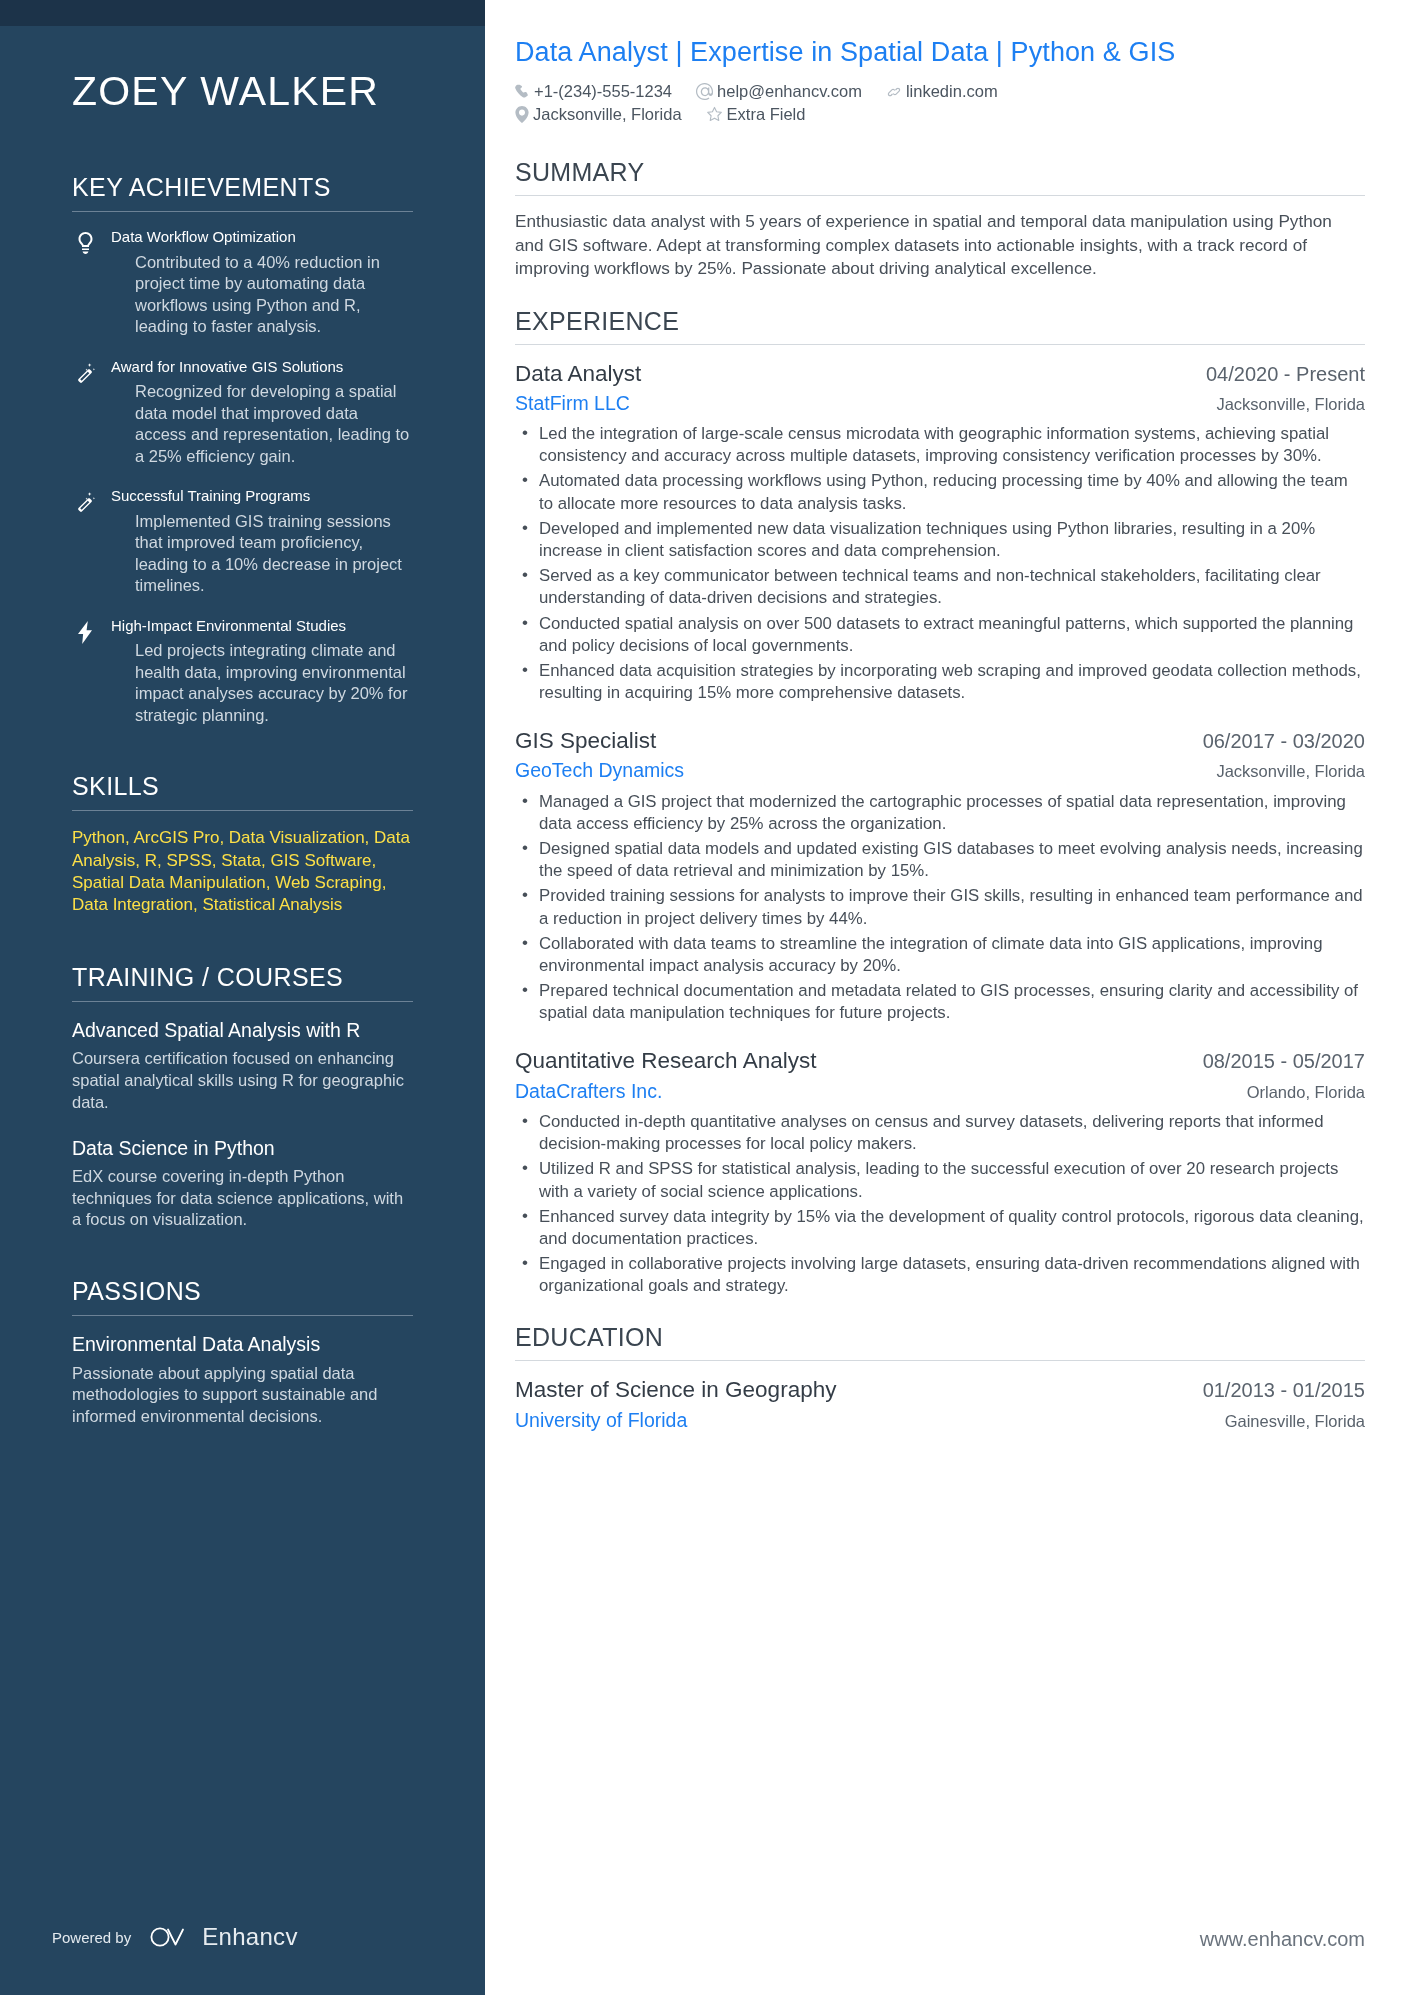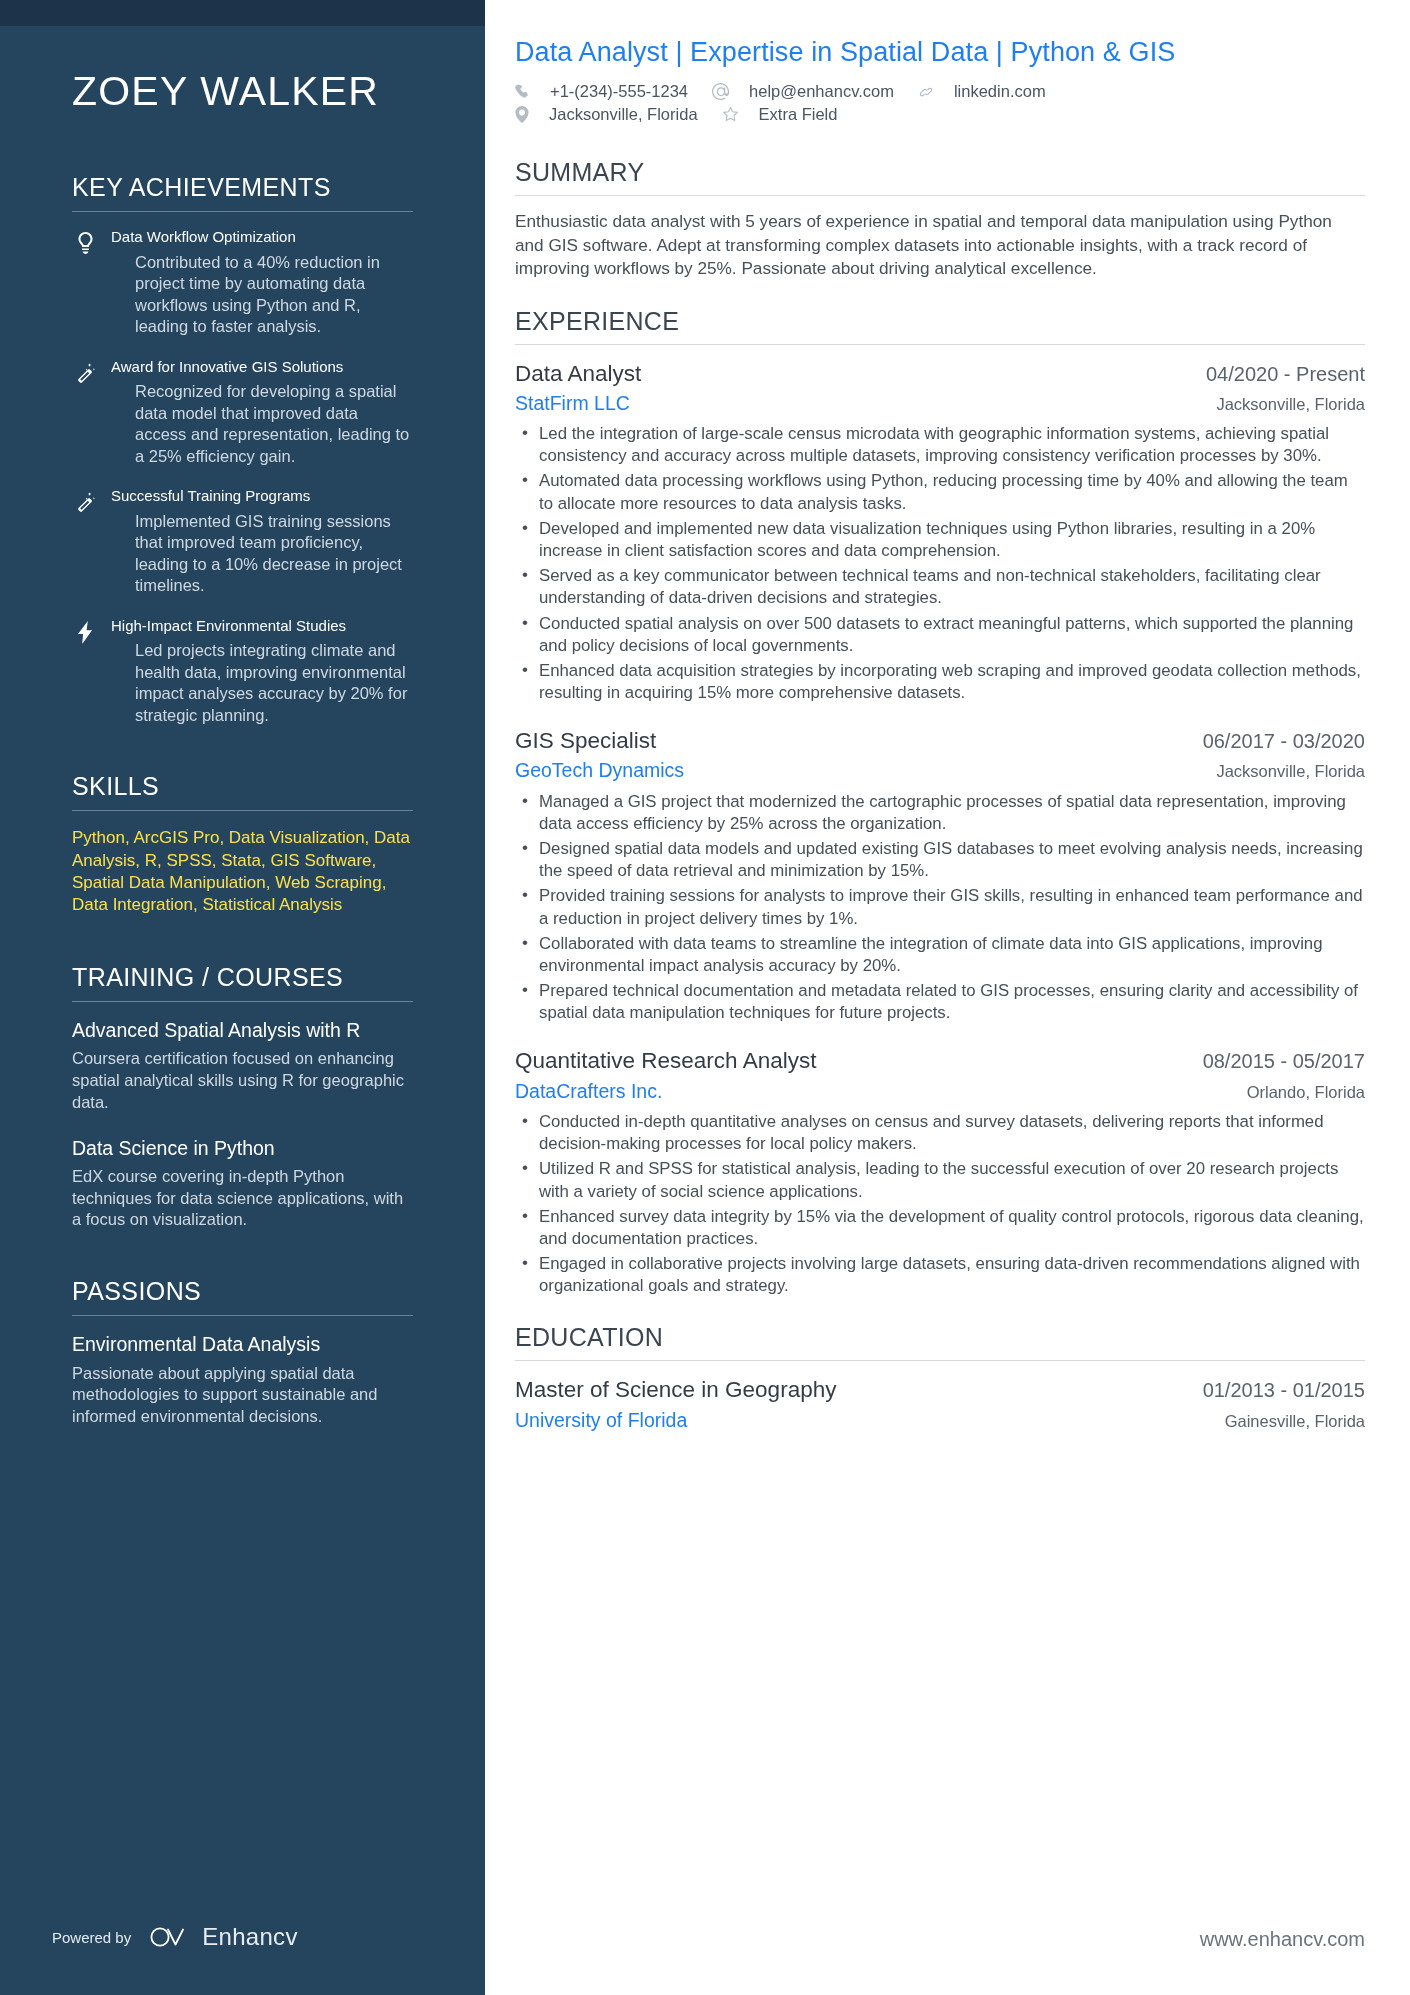"+1-(234)-555-1234" .contact-item { gap: 20px -> 4px }
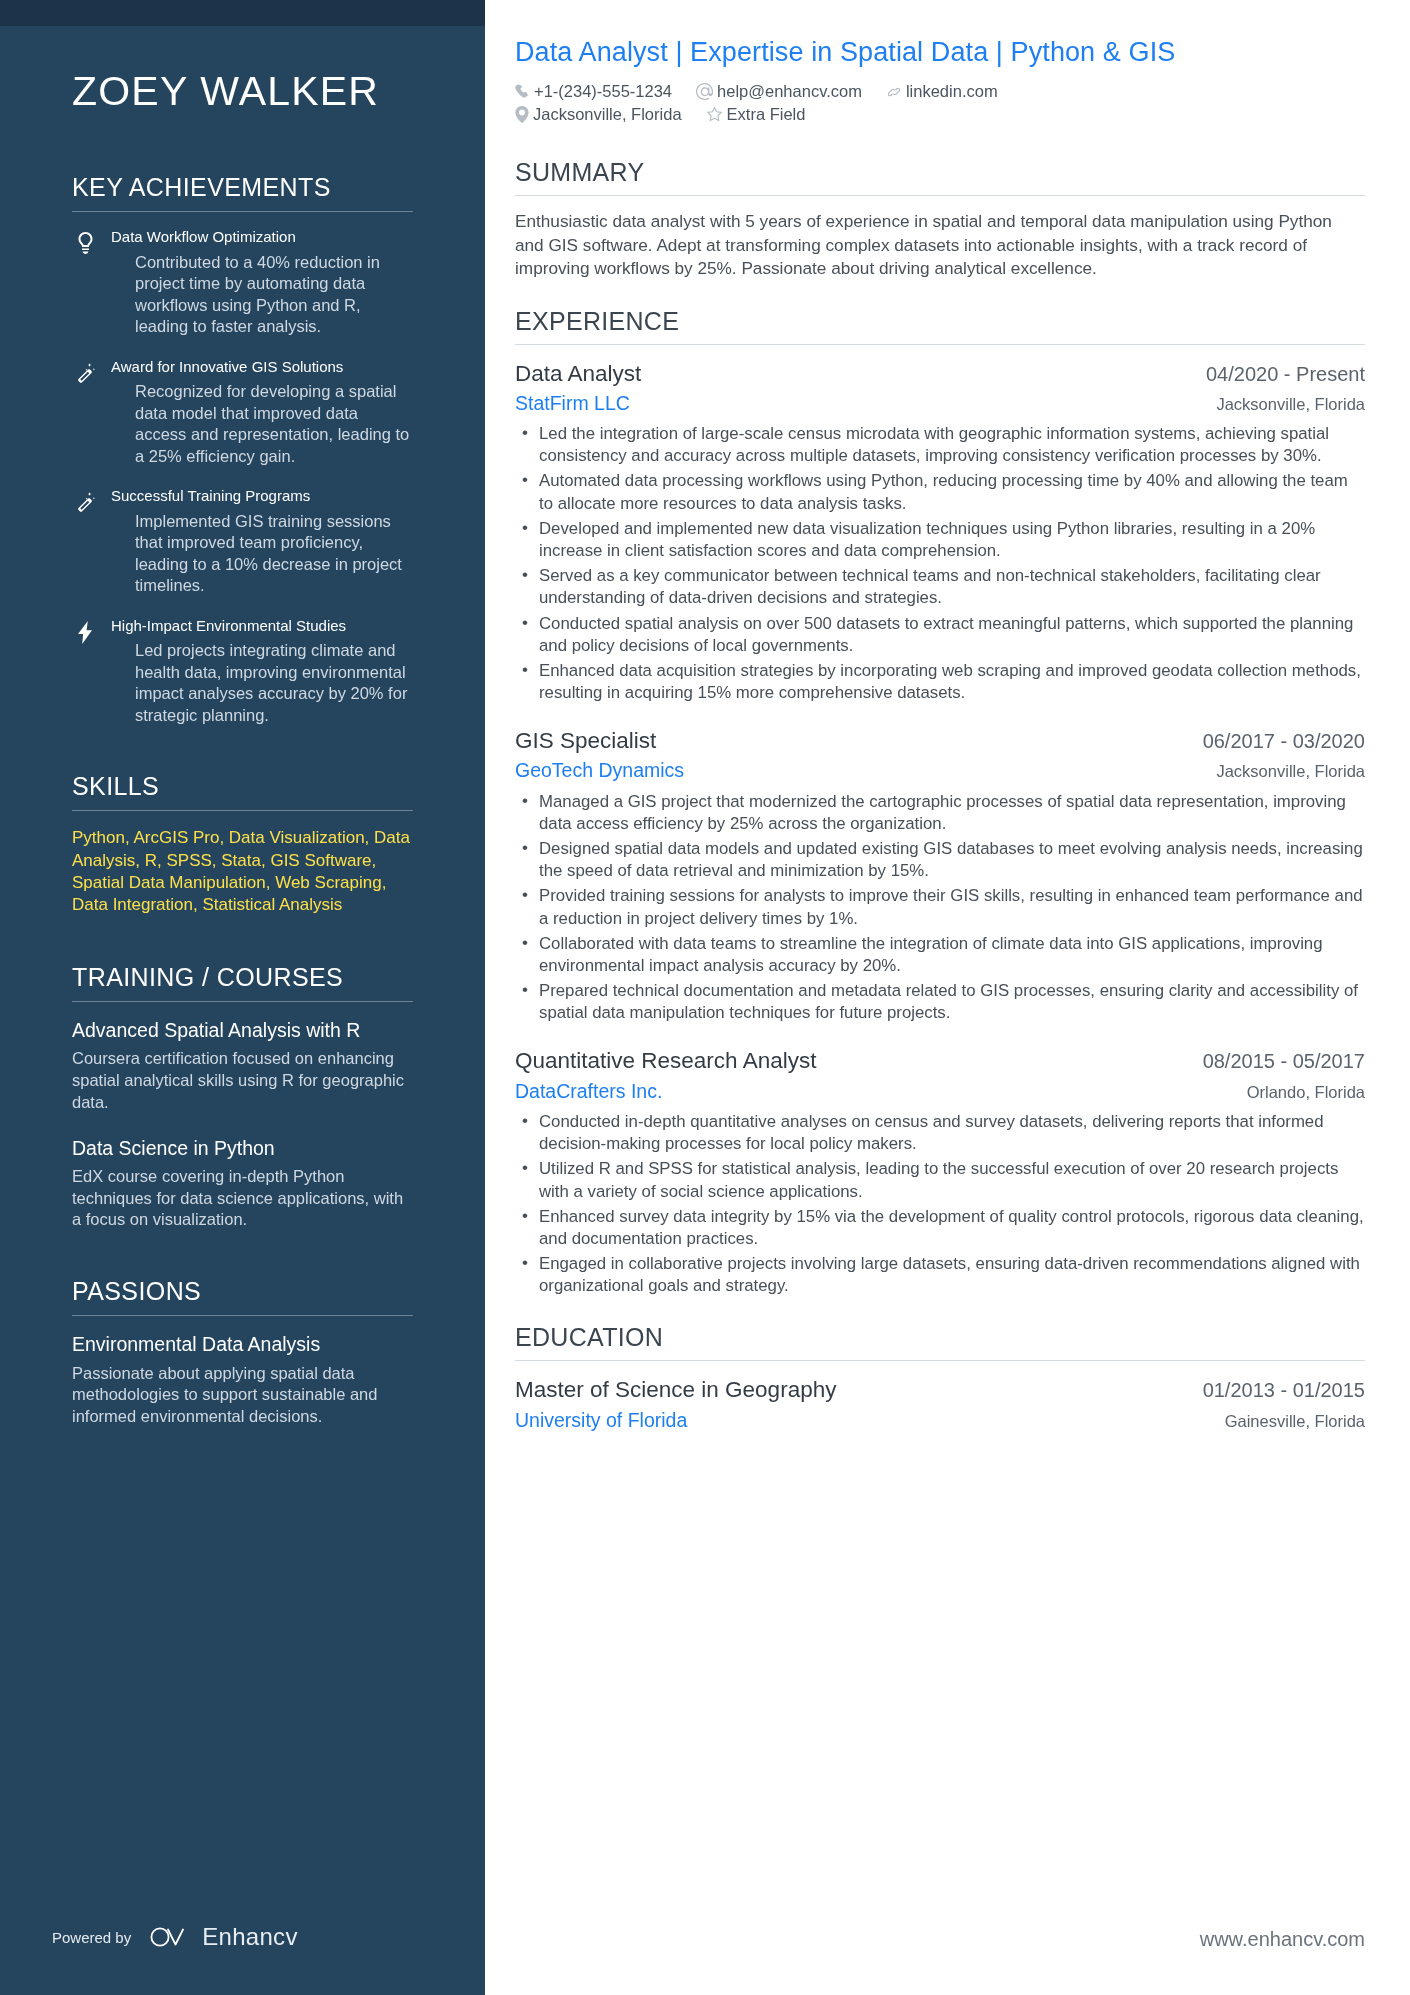"Provided training sessions for analysts" li { text: 1% -> 44% }
